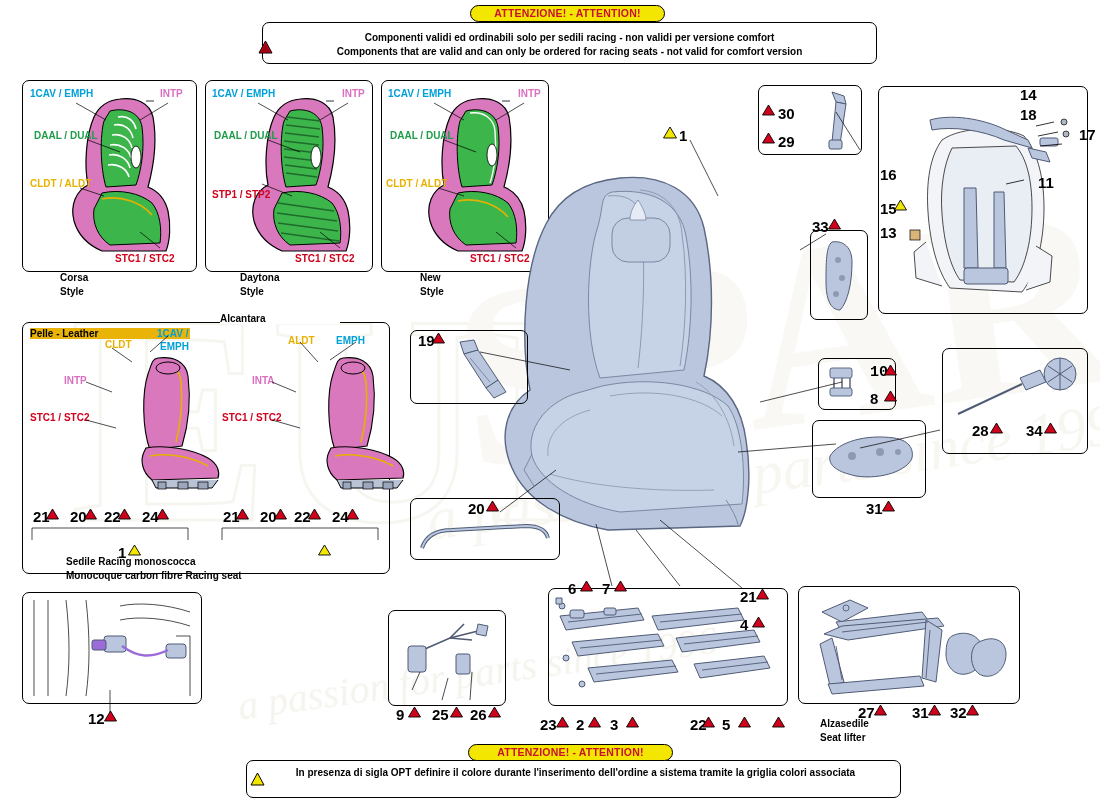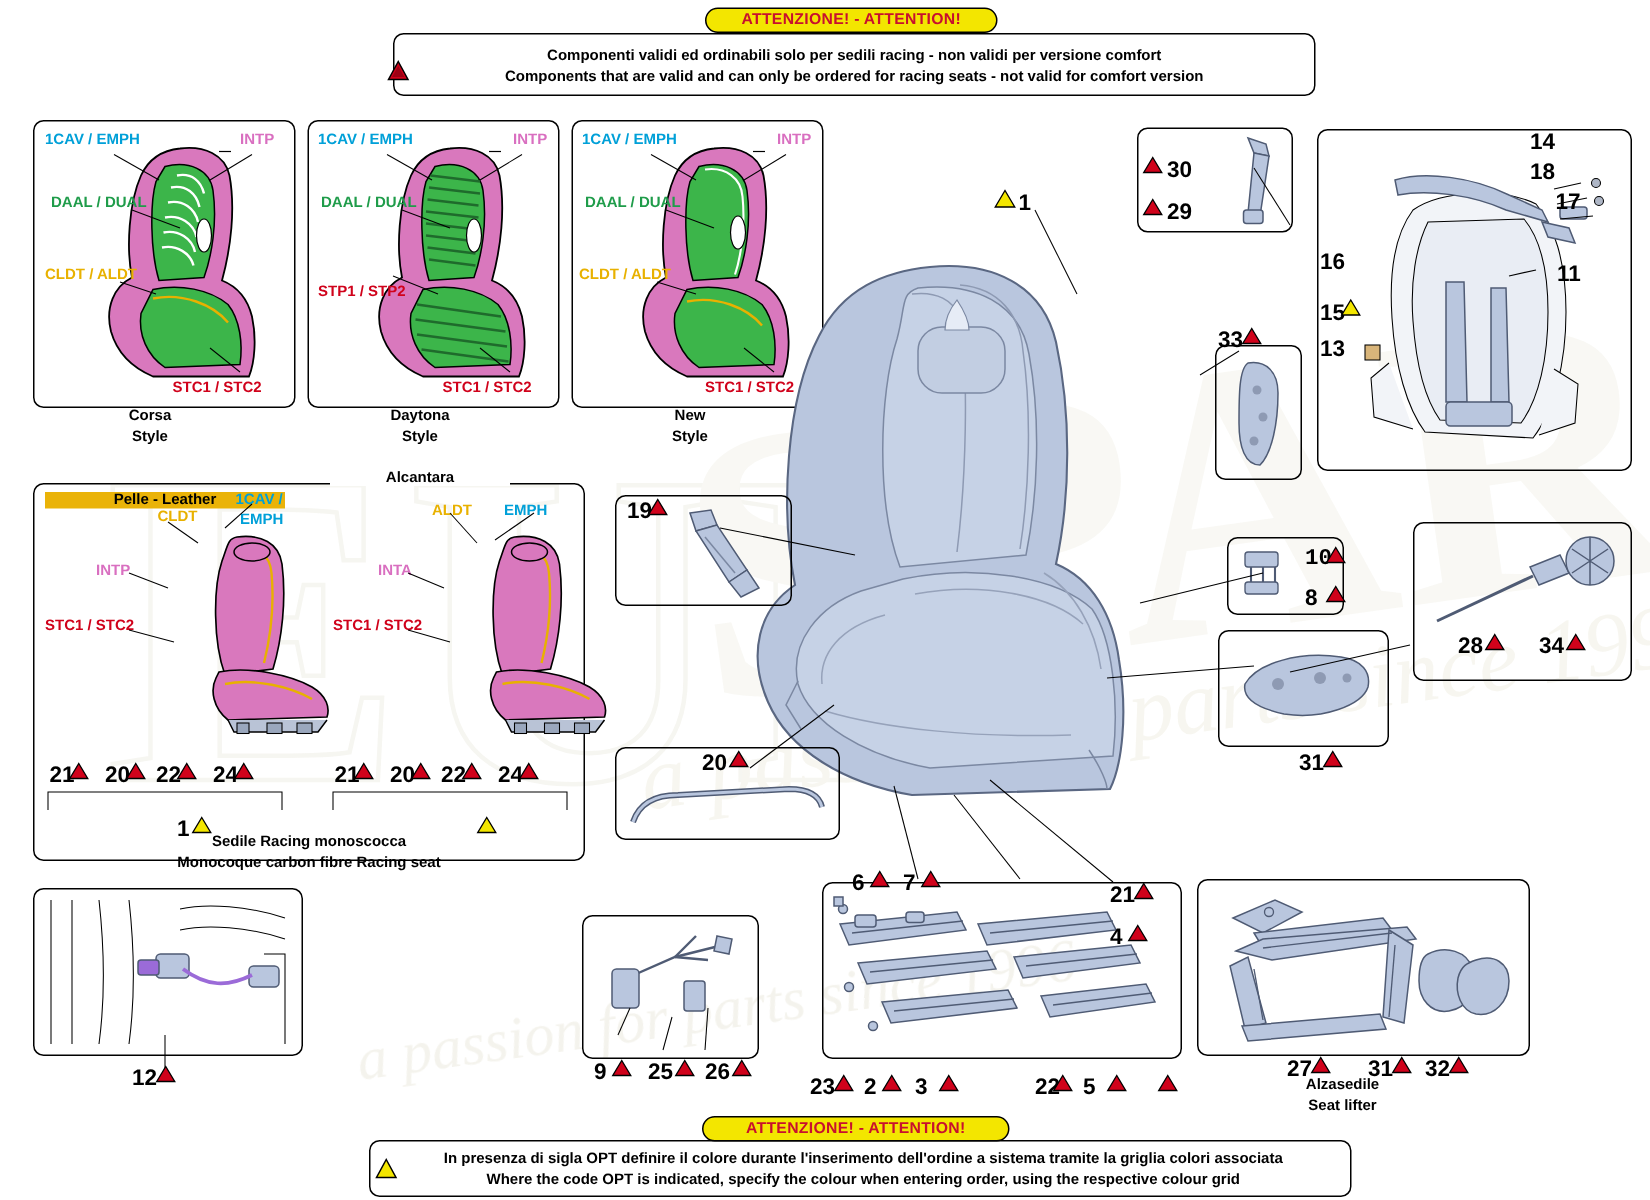"17" div.num { left: 1037px -> 1079px }
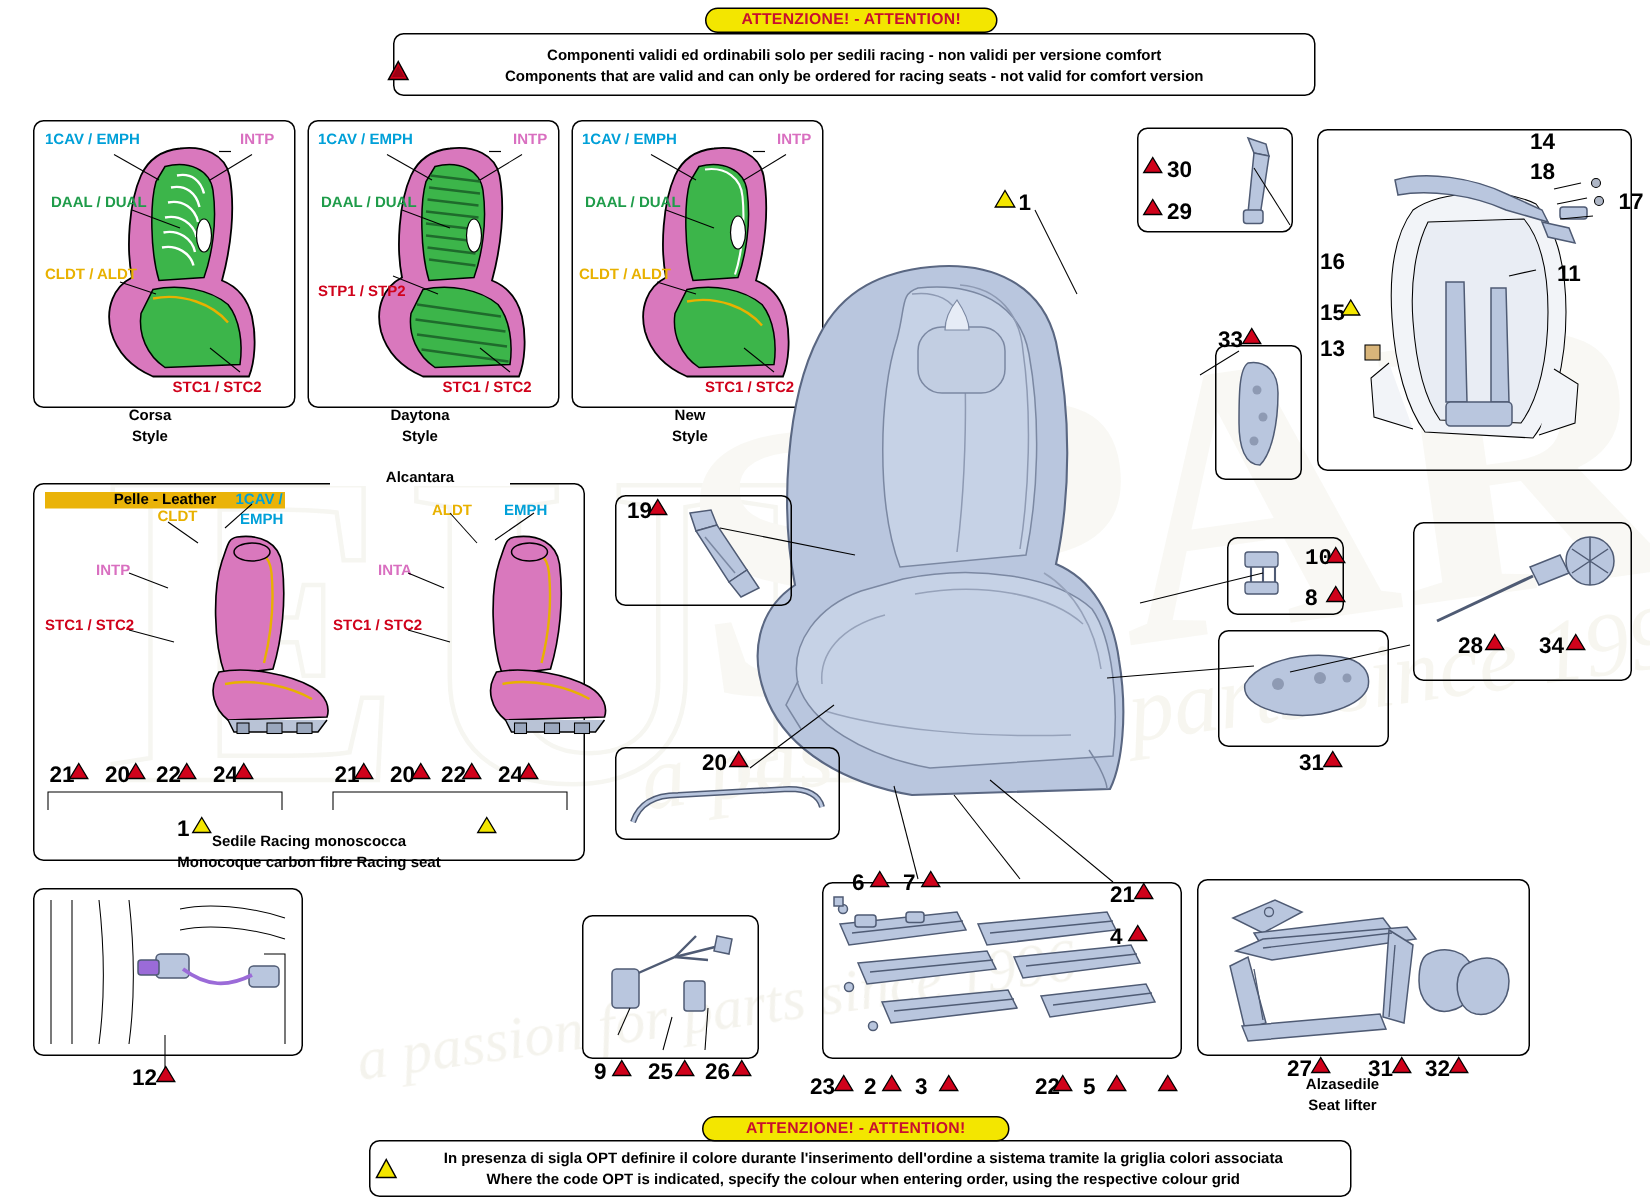"Corsa" .cap { text-align: center -> left }
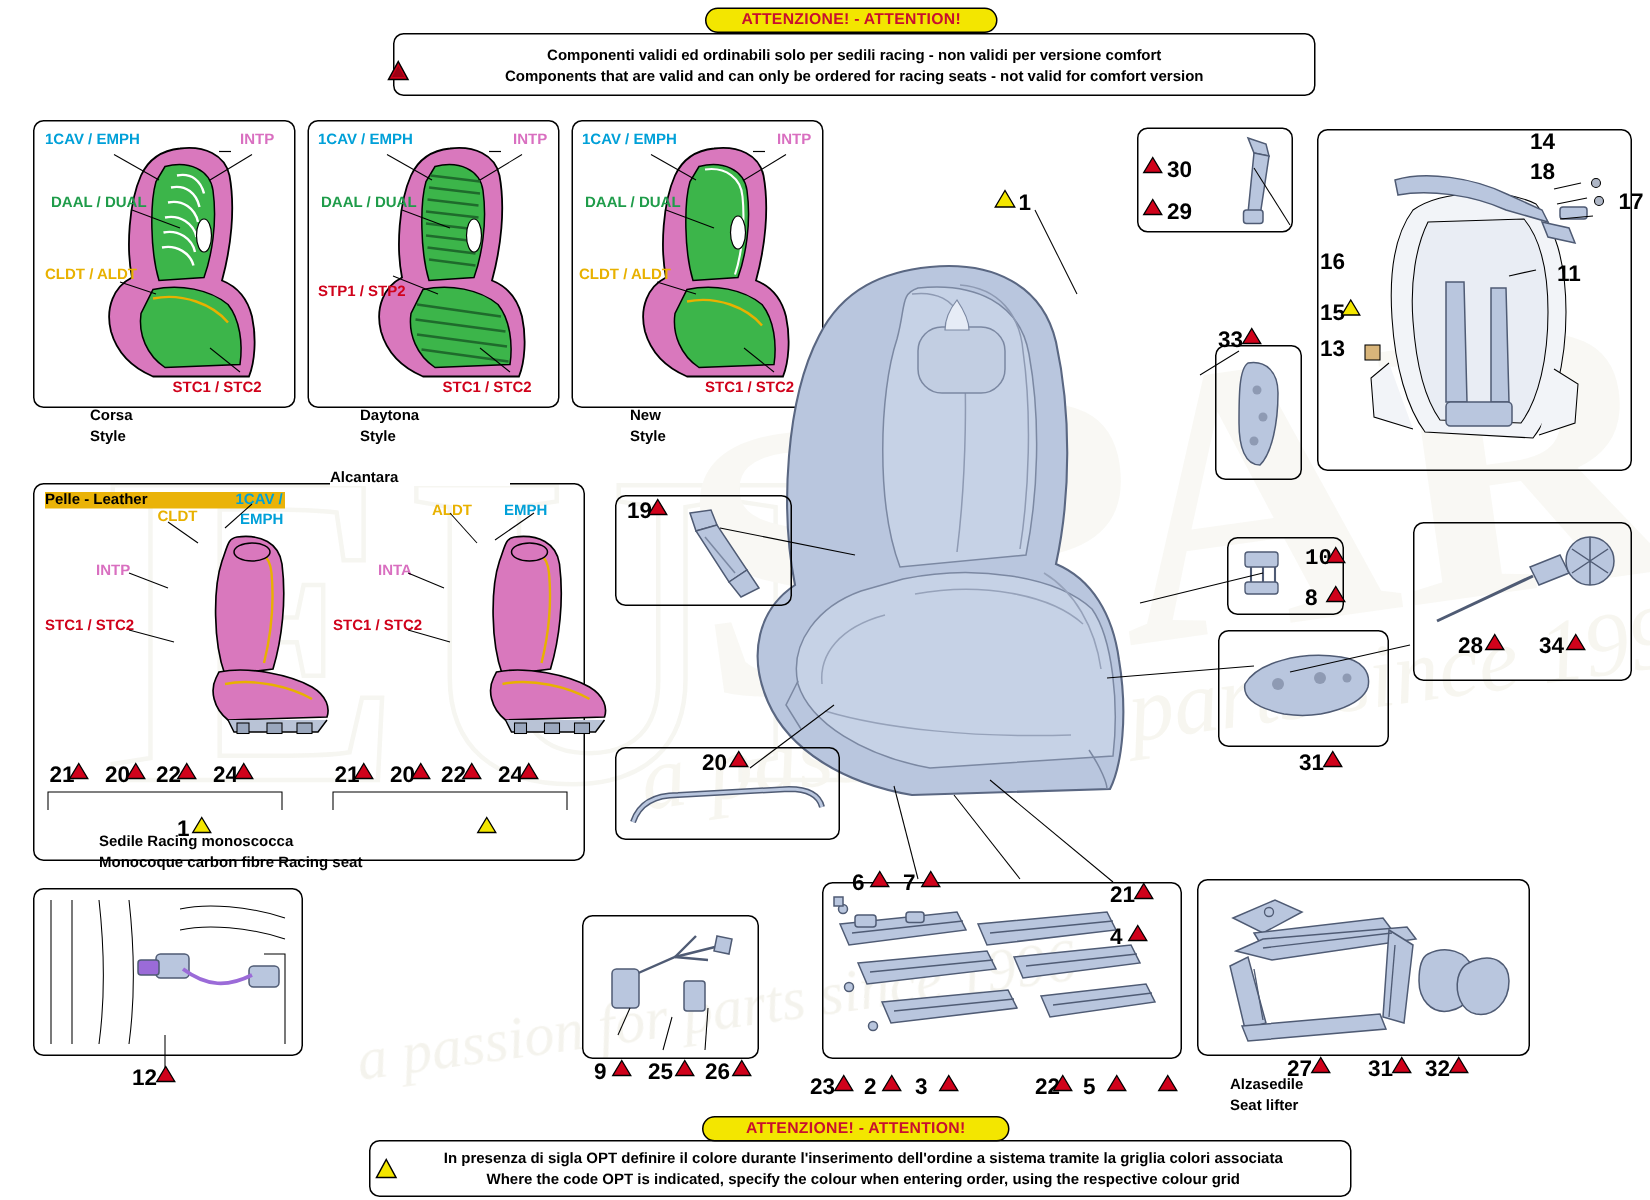"Where the code OPT is" div.att-text { html: <div>Where the code OPT is indicated, specify the colour when entering order, using the respective colour grid</div> -> none }
